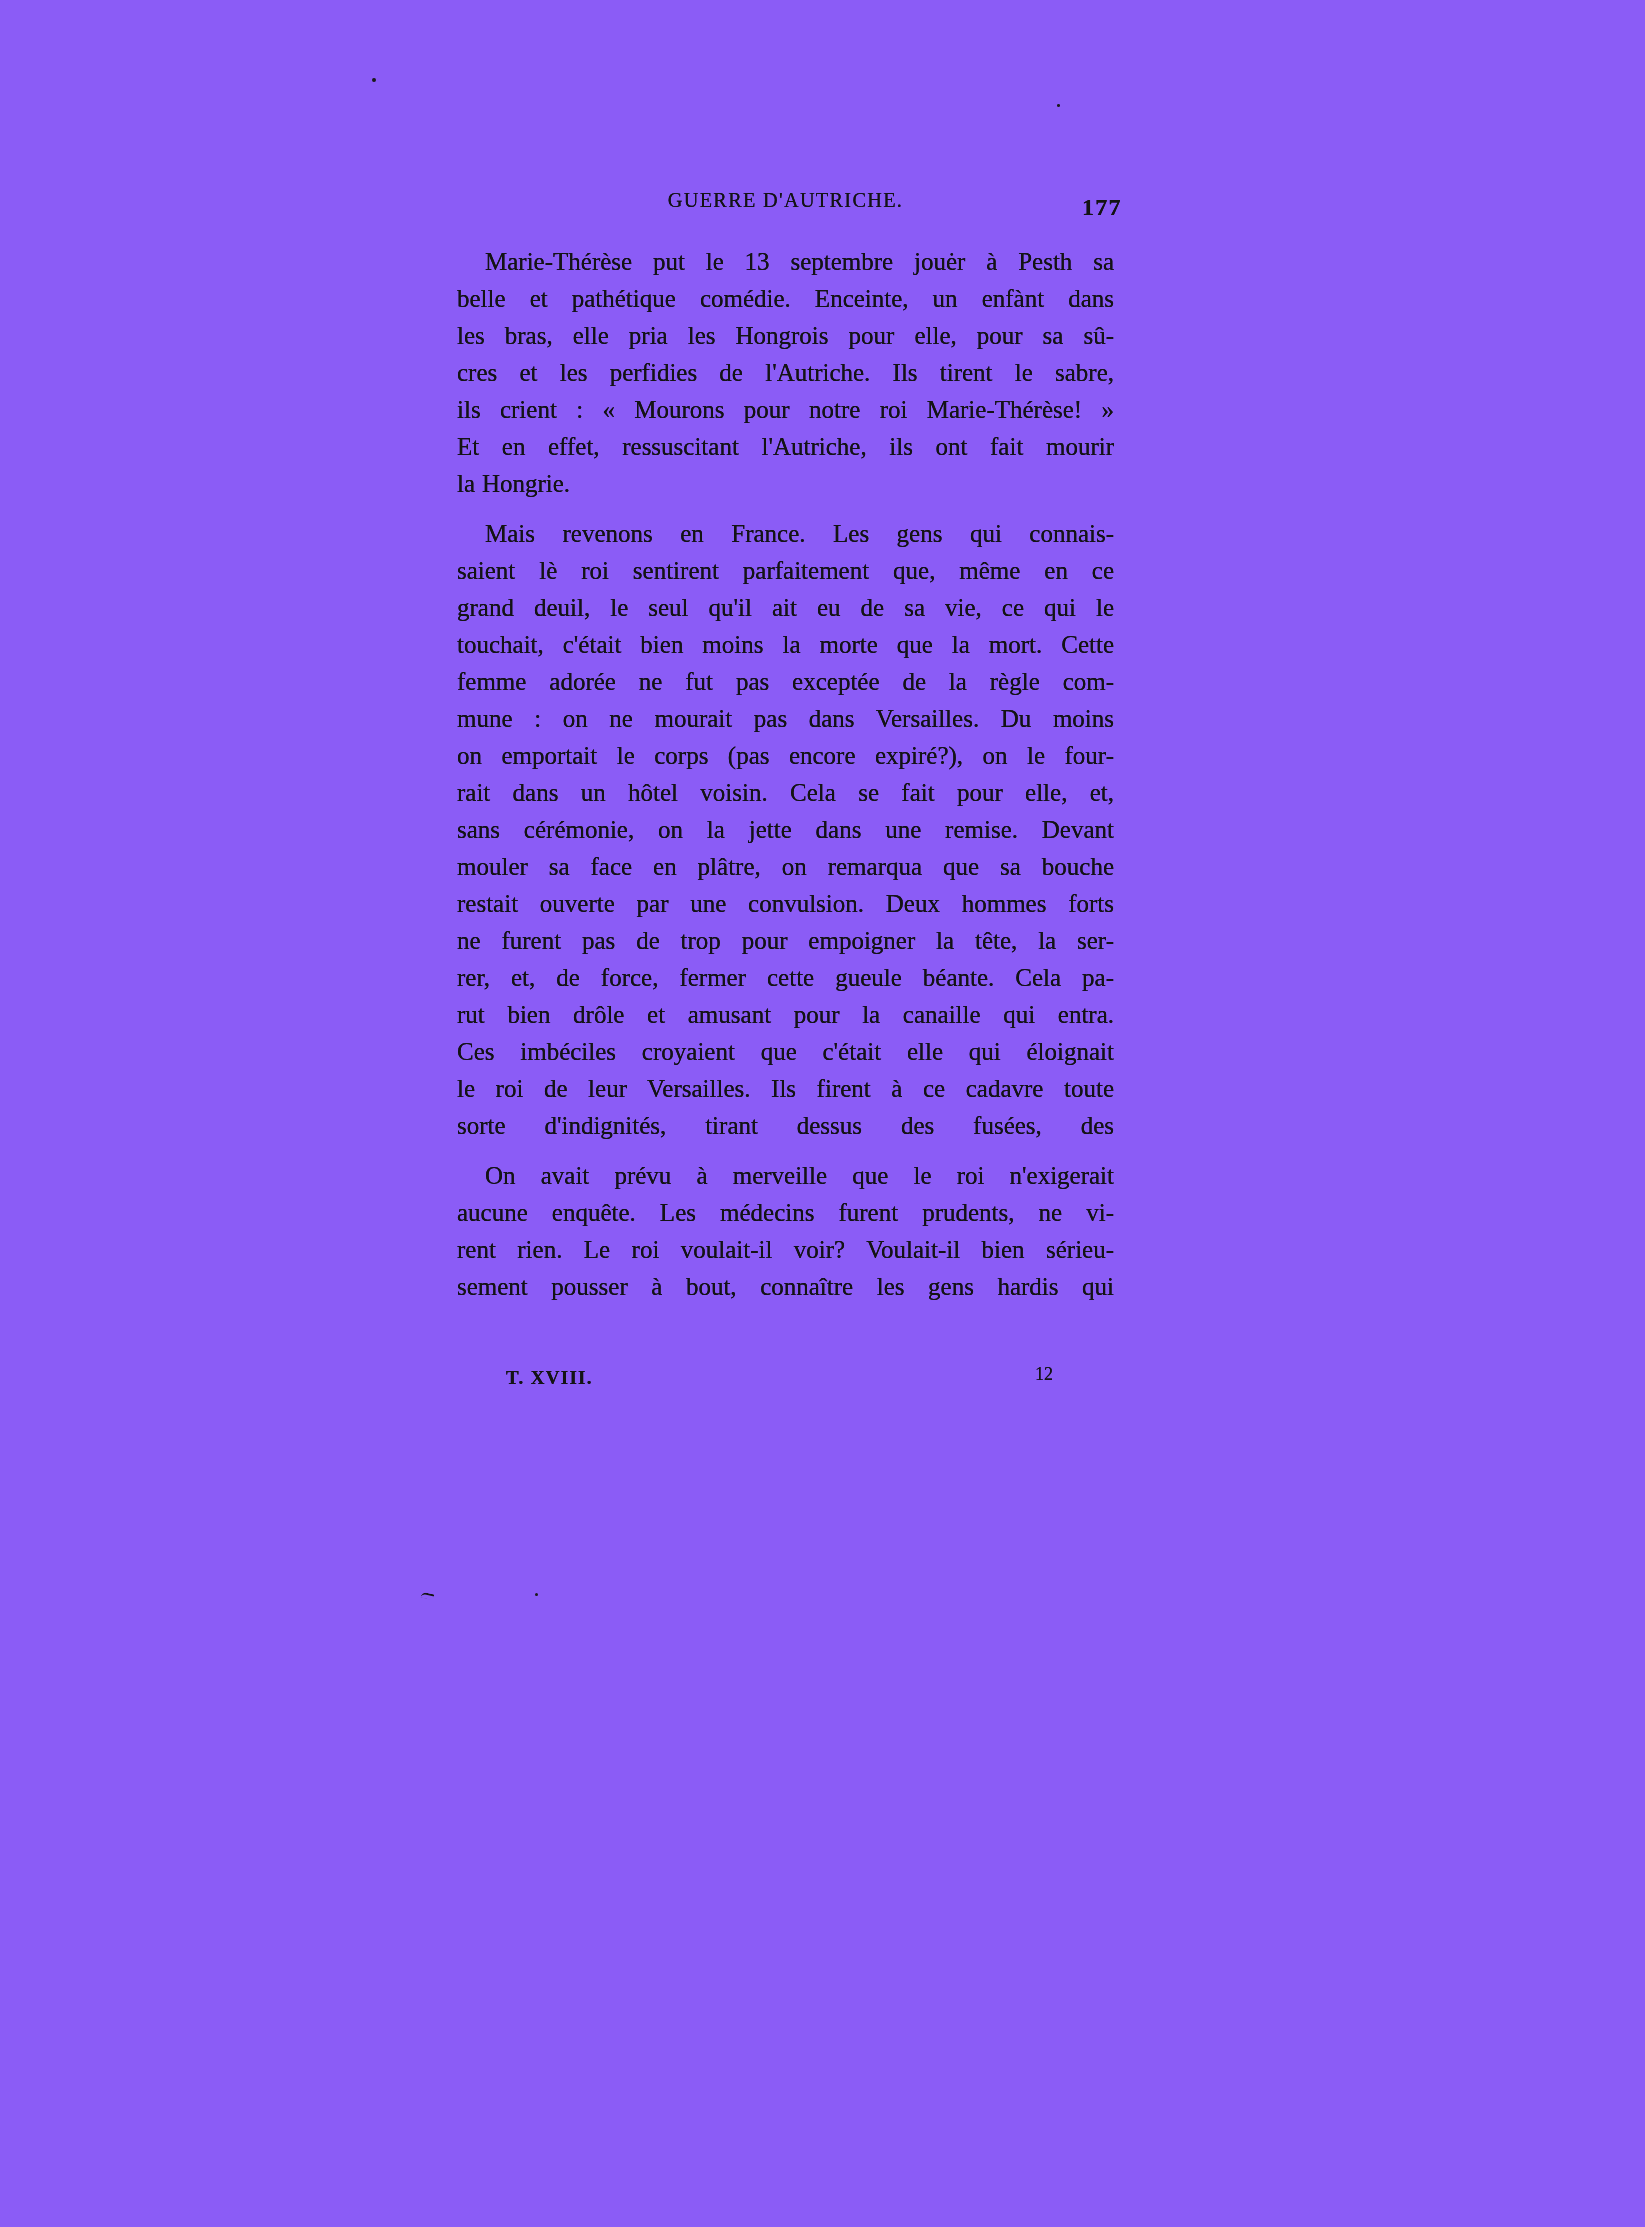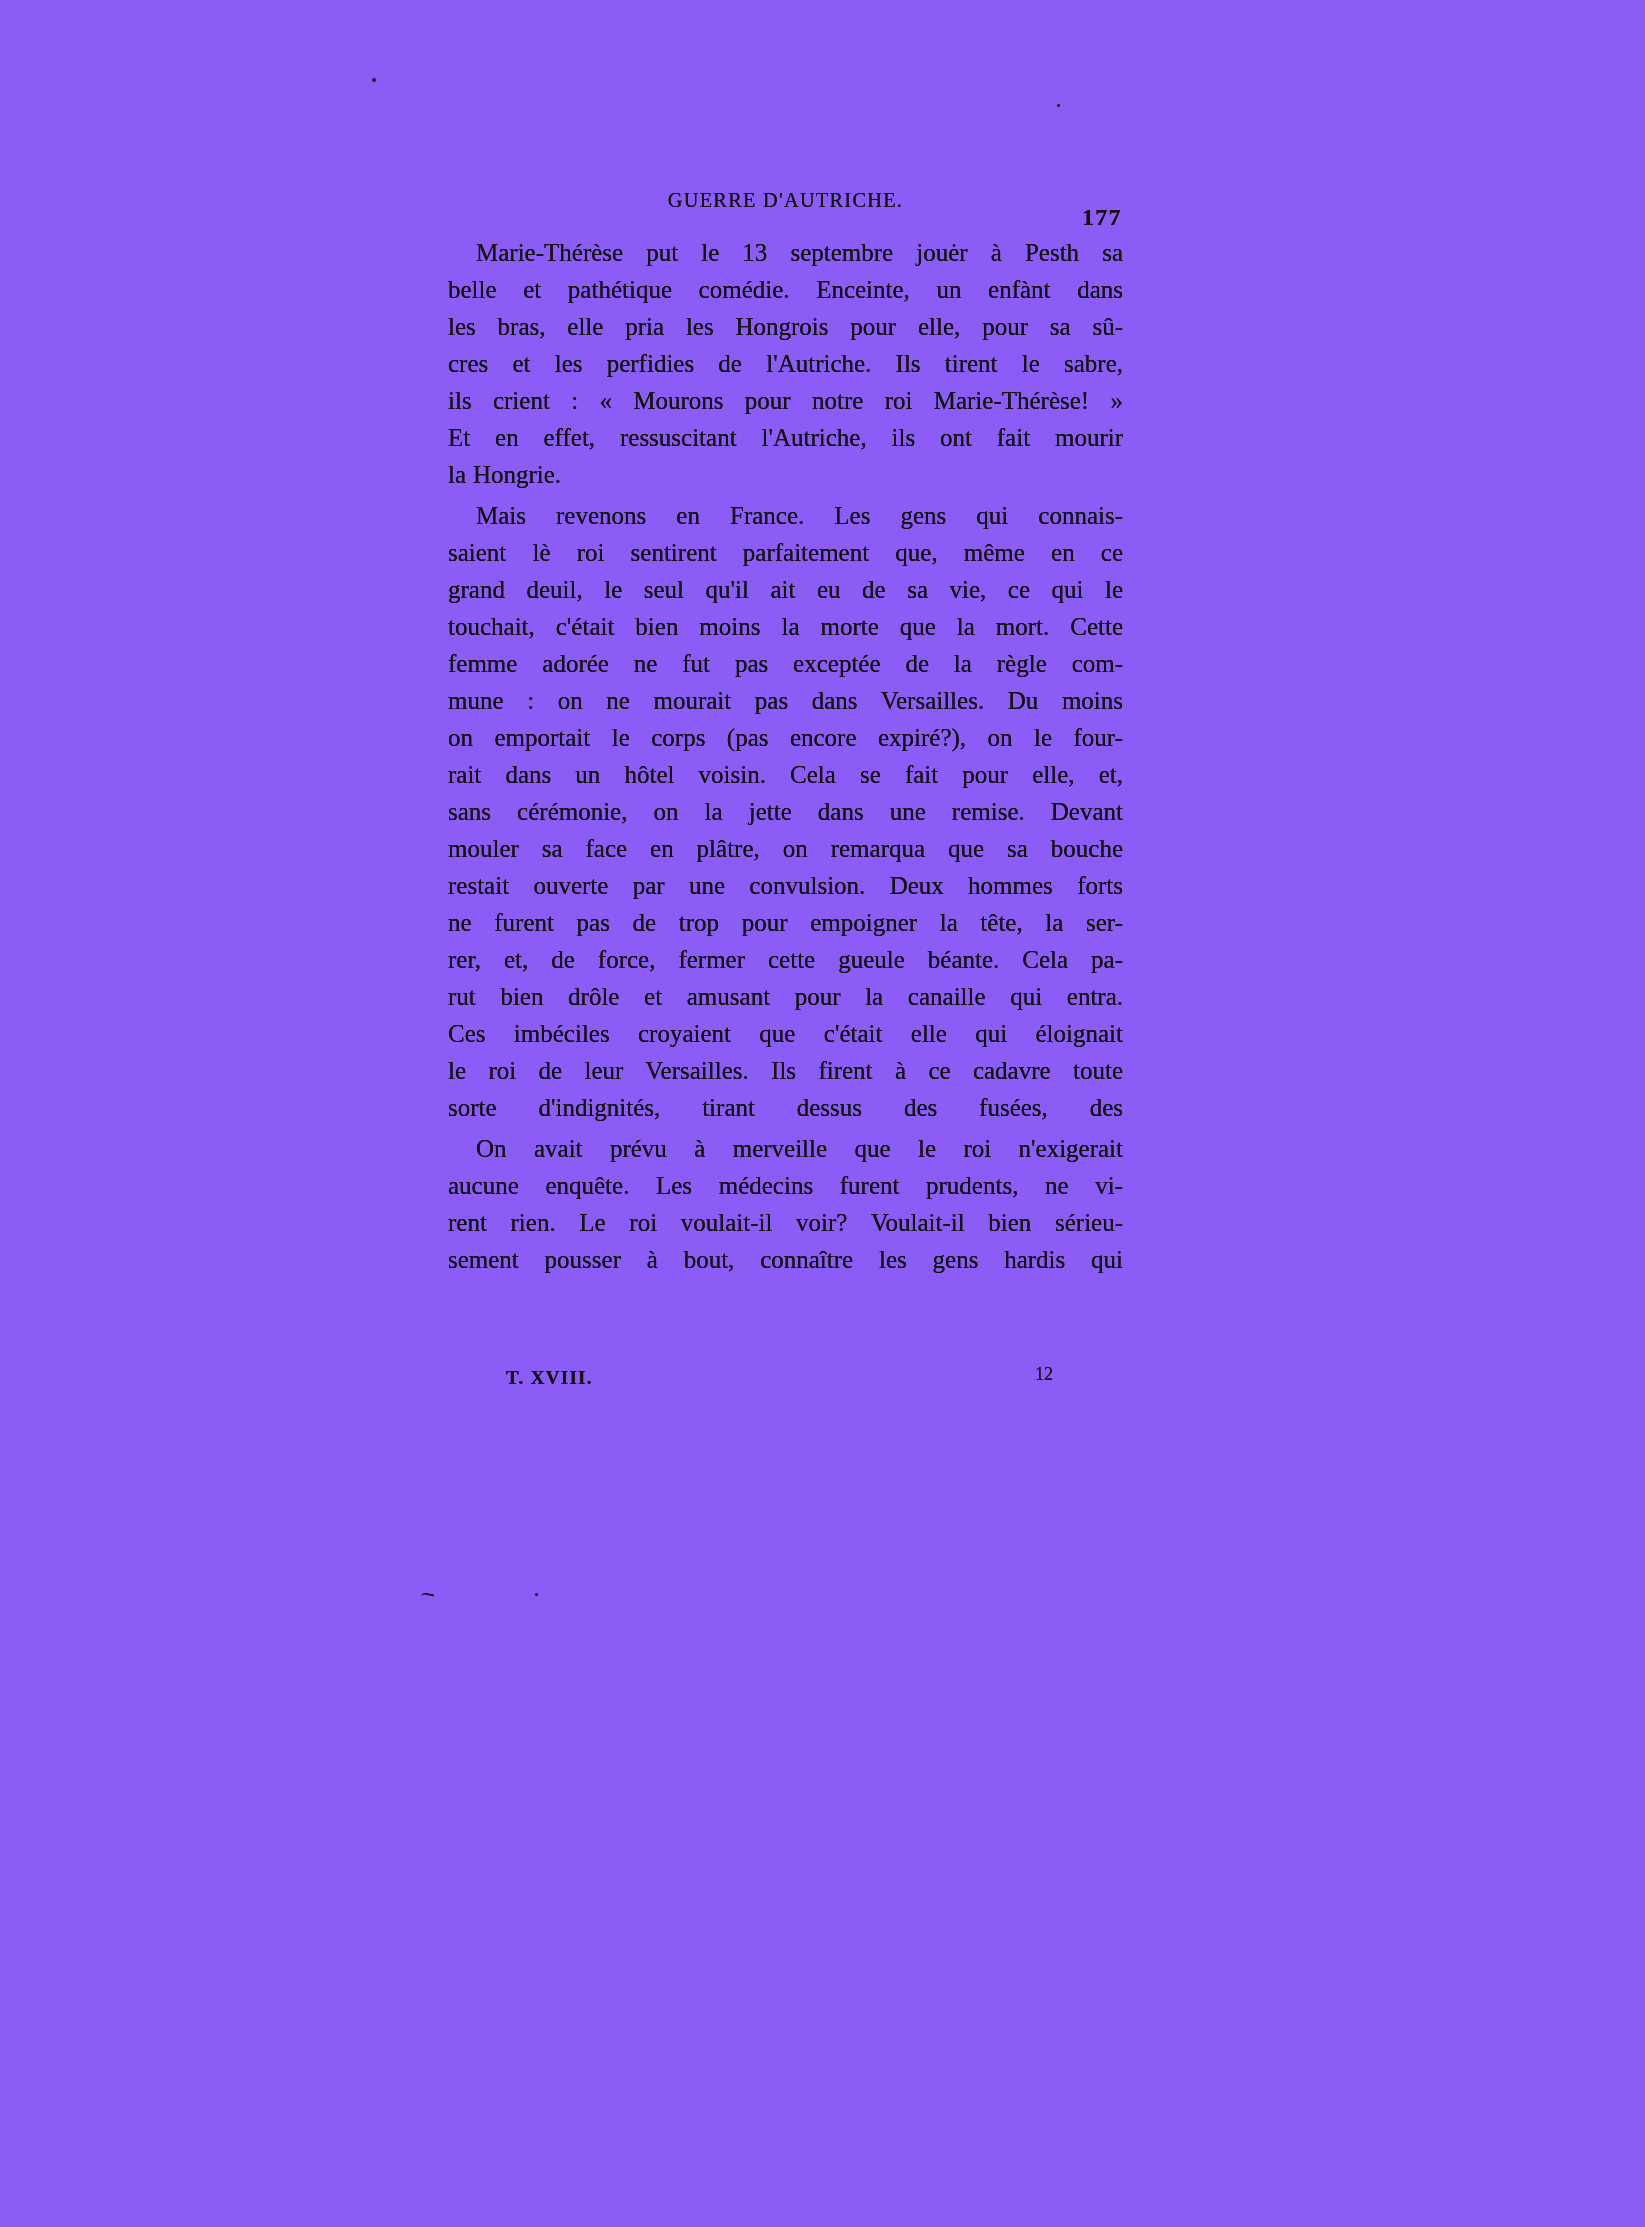"177" .header-page-number { top: 18px -> 8px }
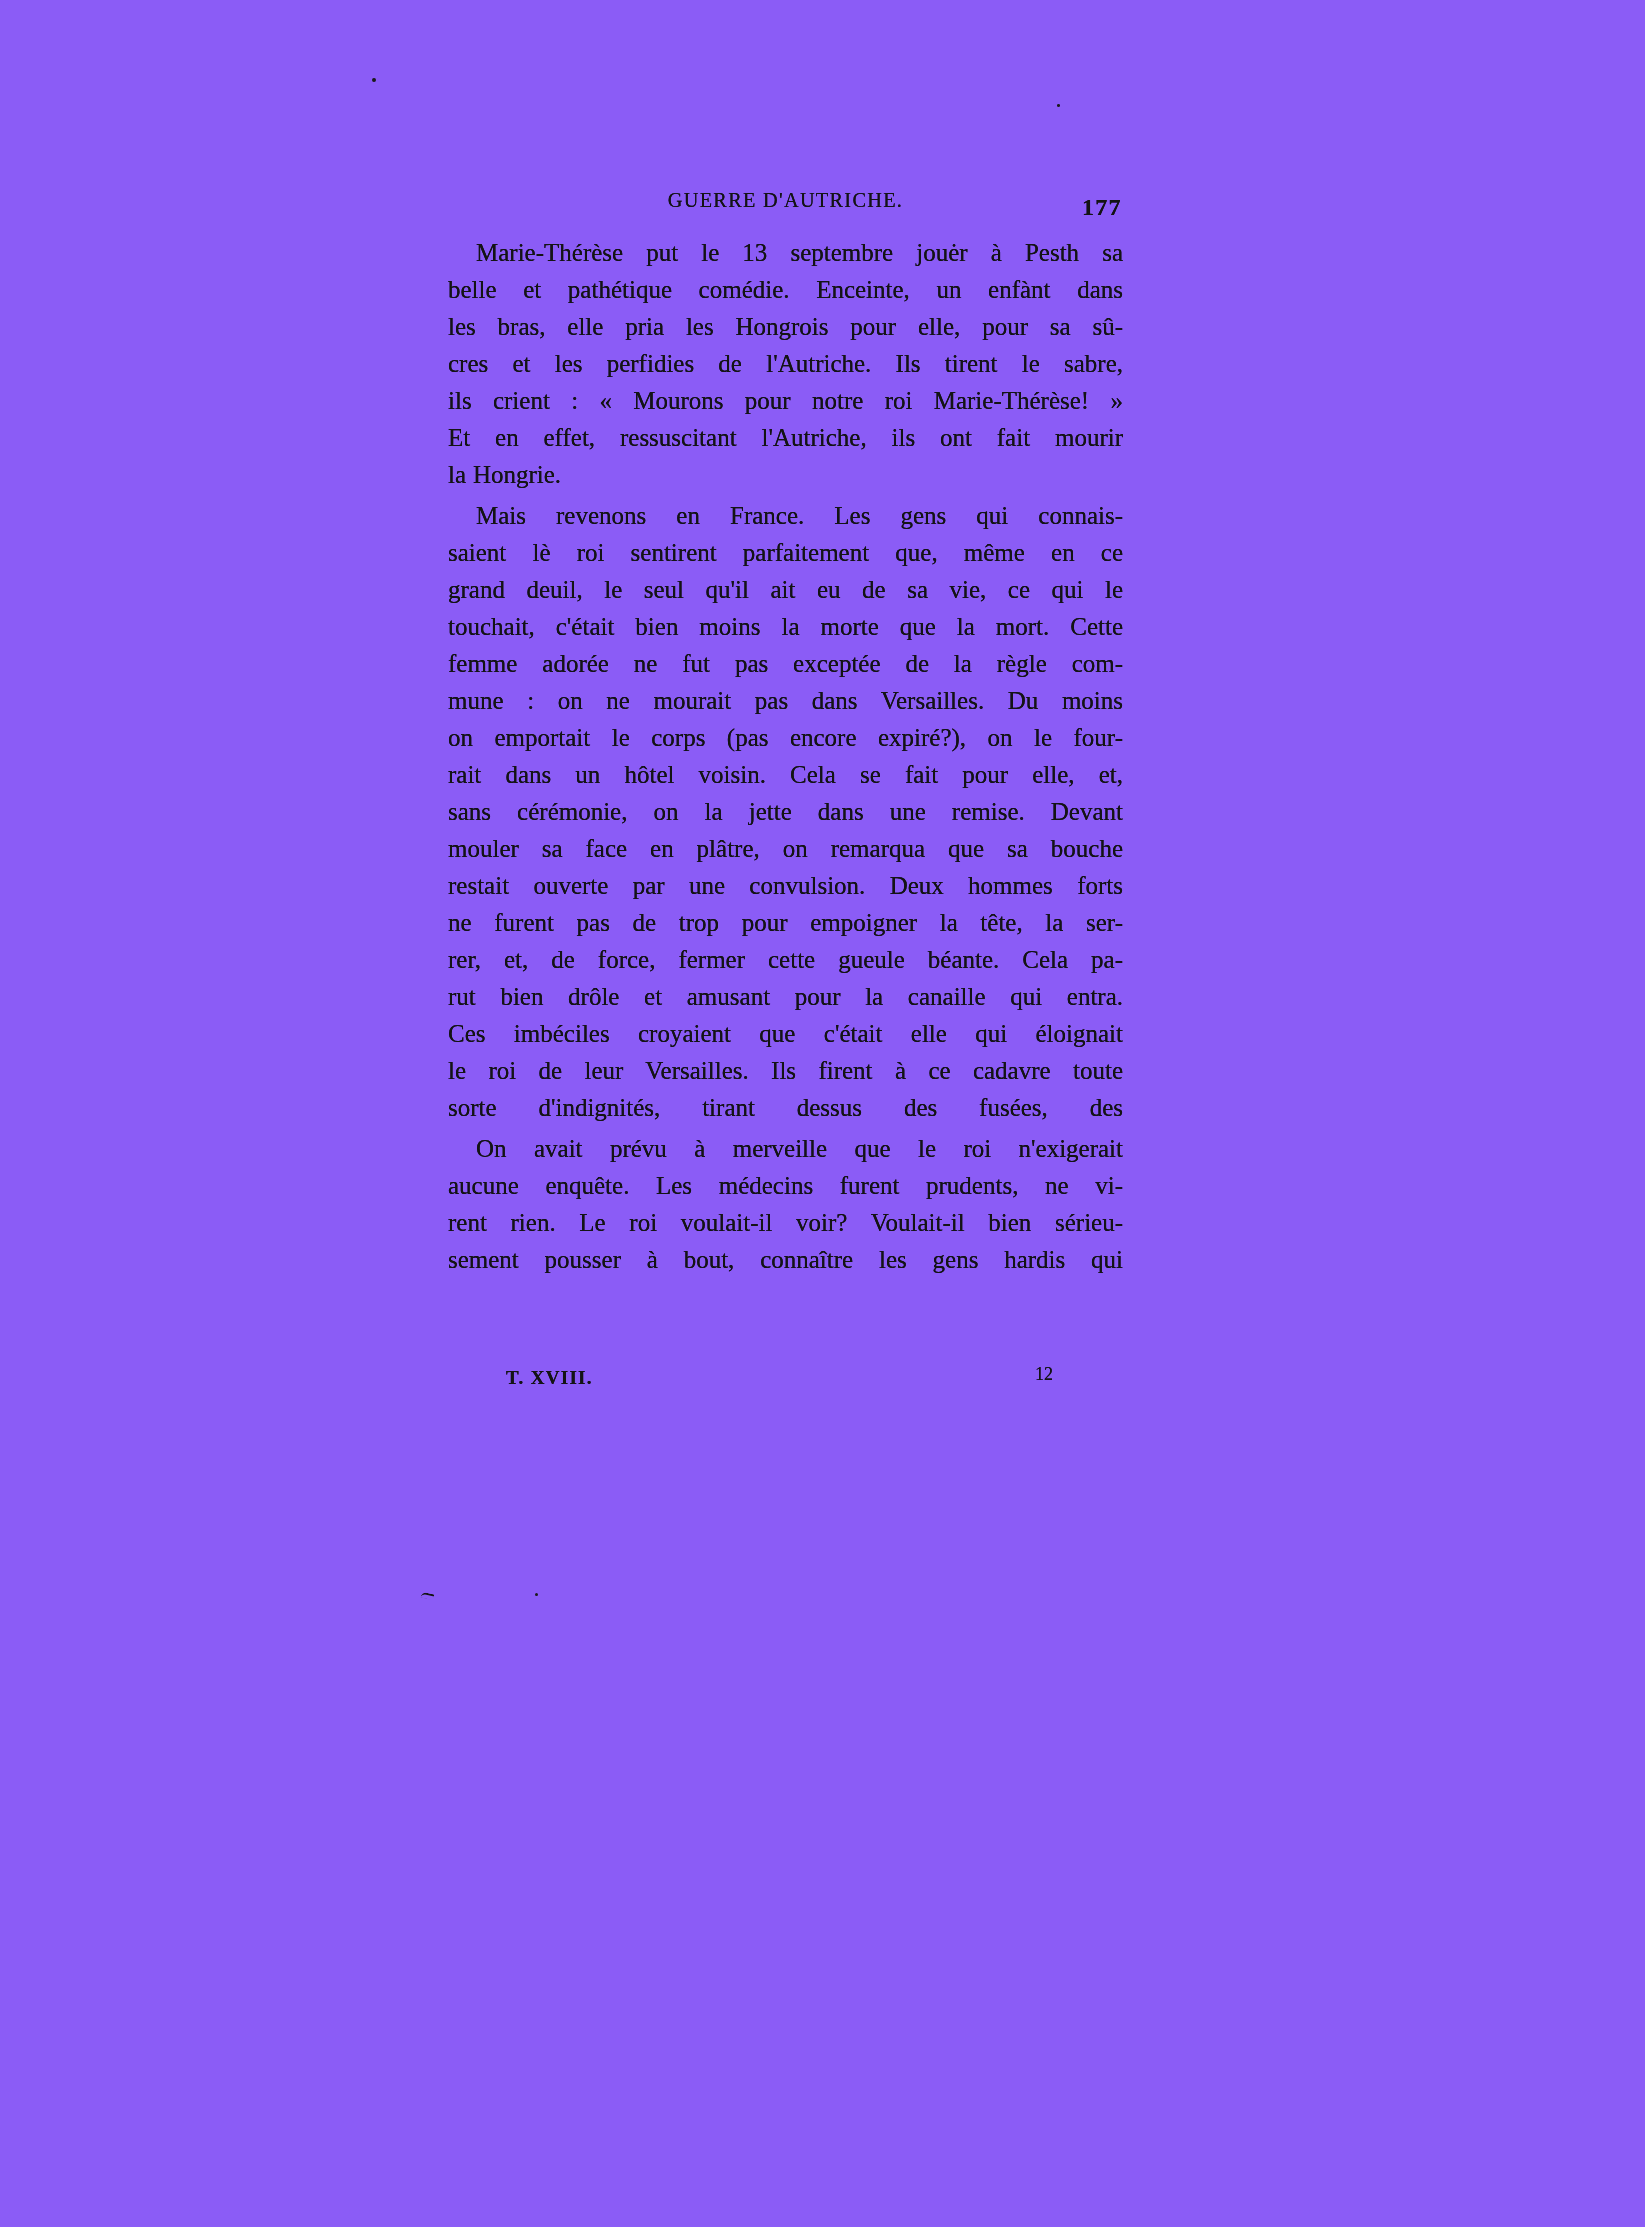"Marie-Thérèse put le 13 septembre" .paragraph { margin: 4px -> 13px }
